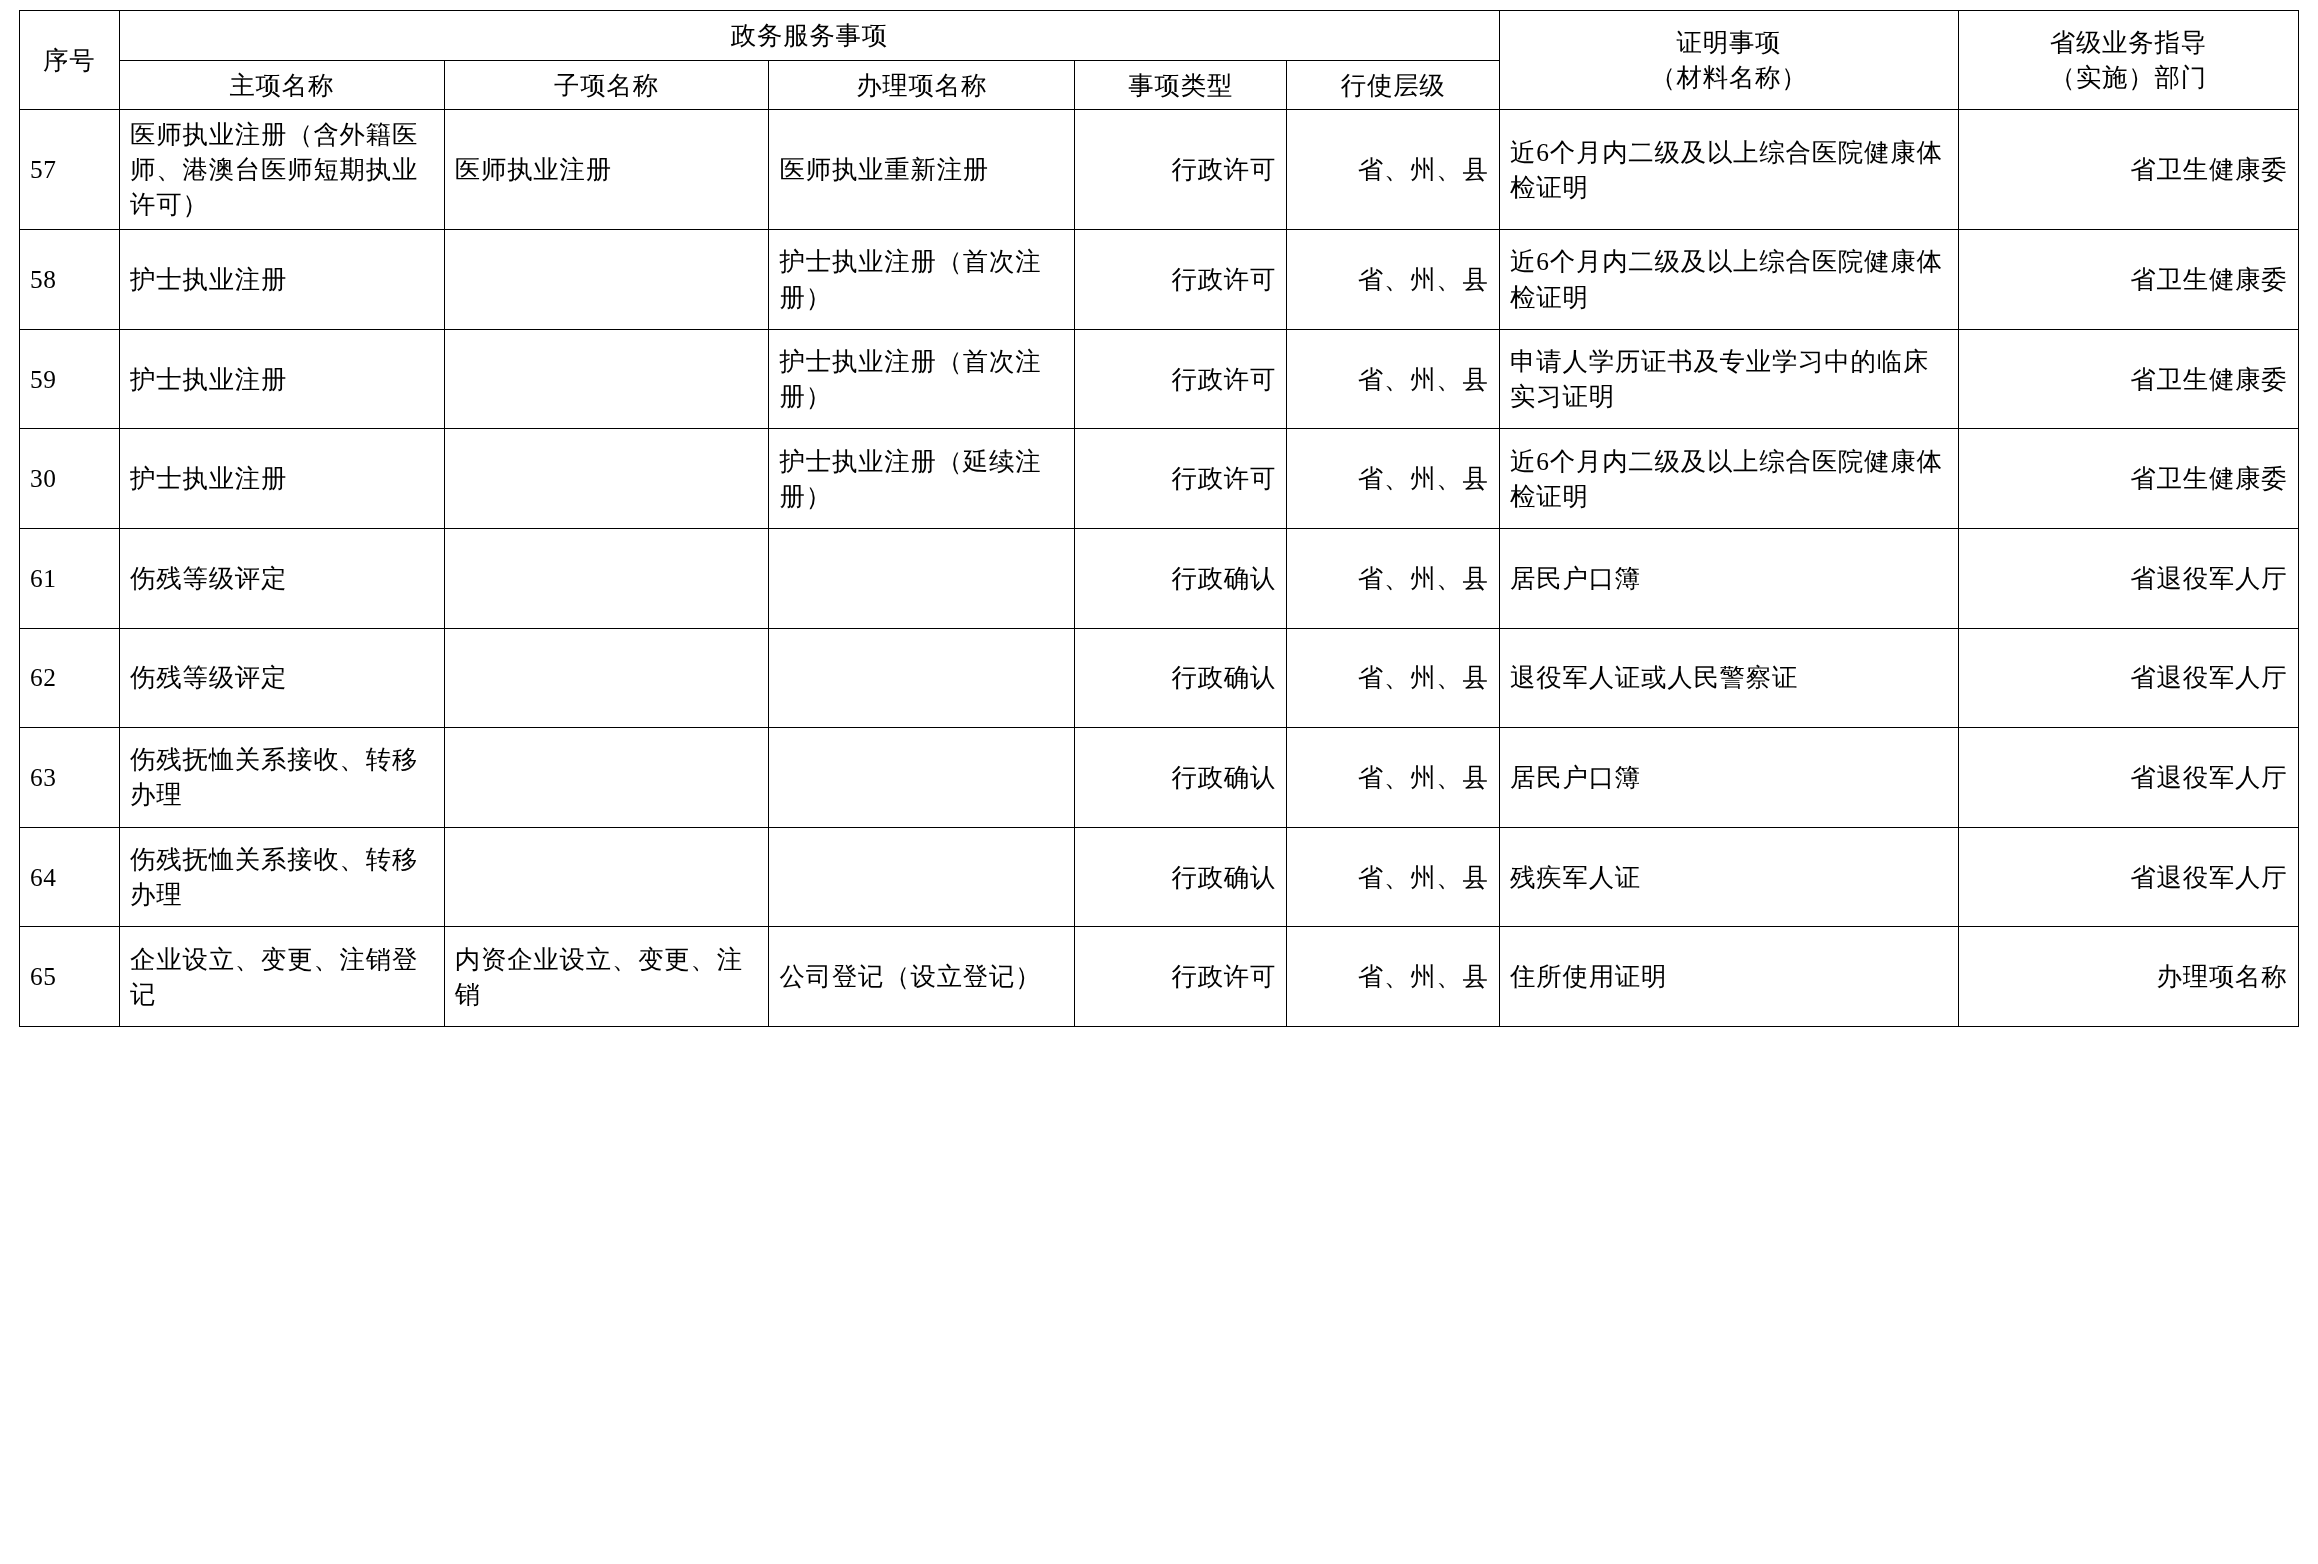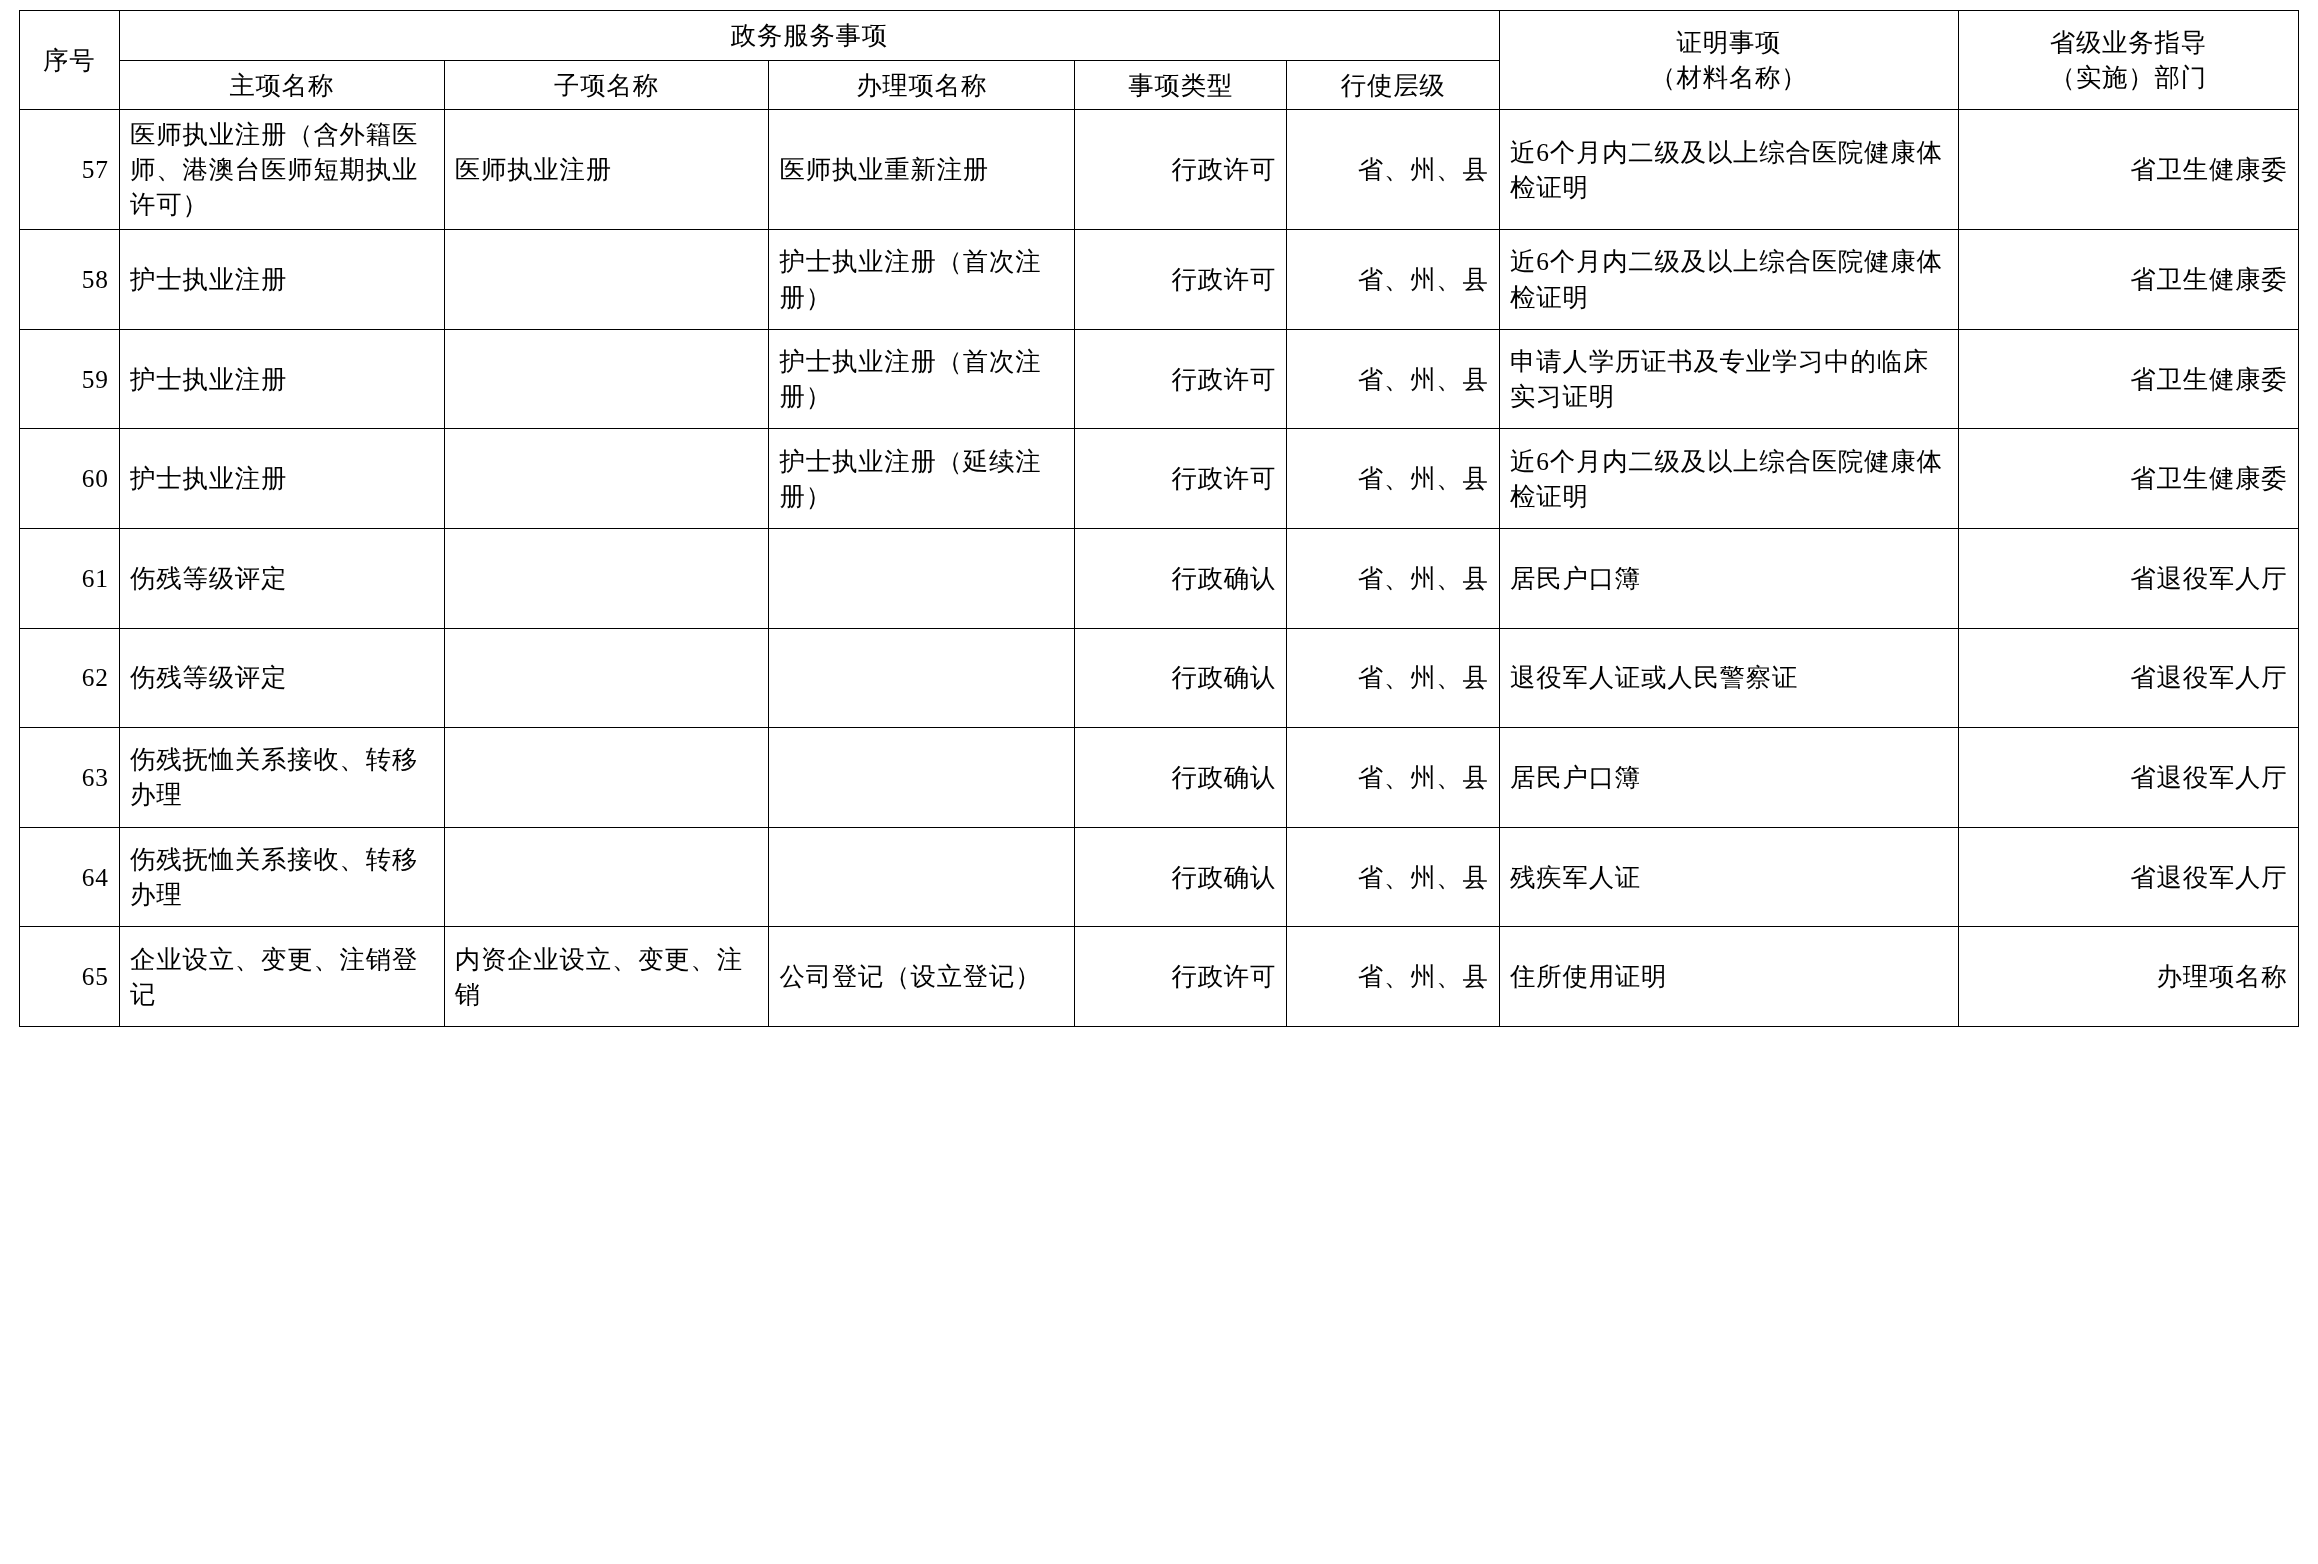"57" .c-seq { text-align: right -> left }
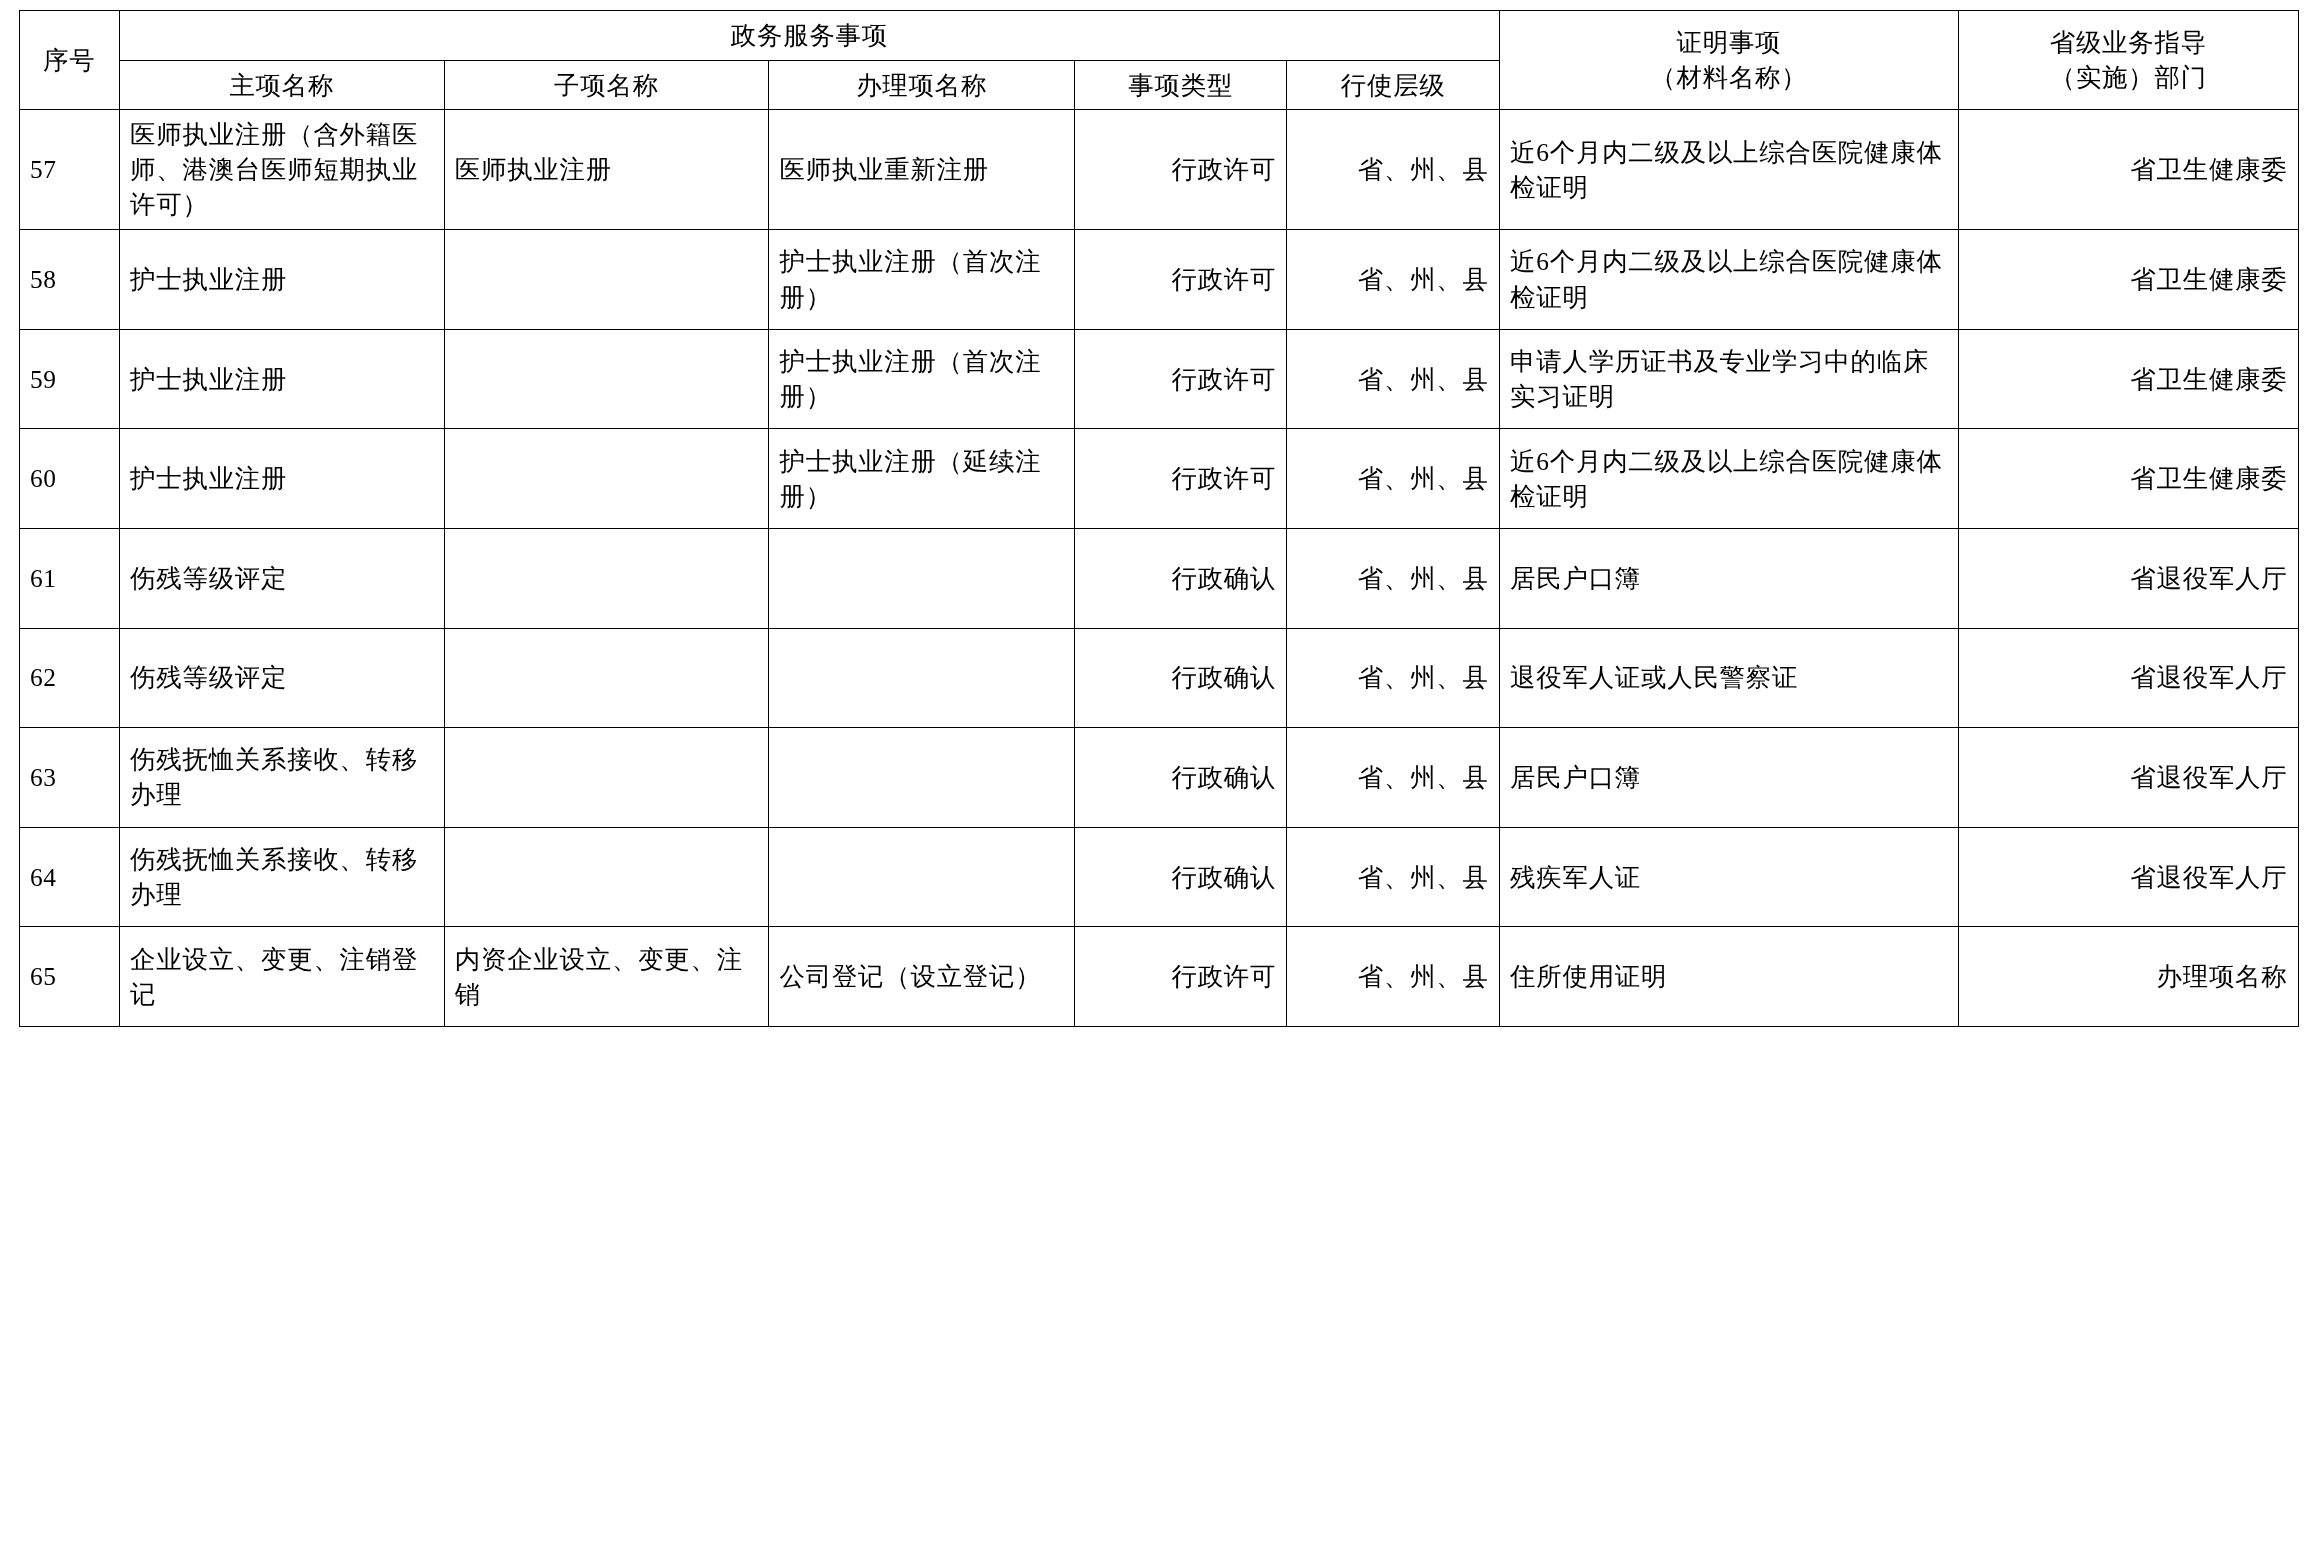"60" td.c-seq { text: 60 -> 30 }
